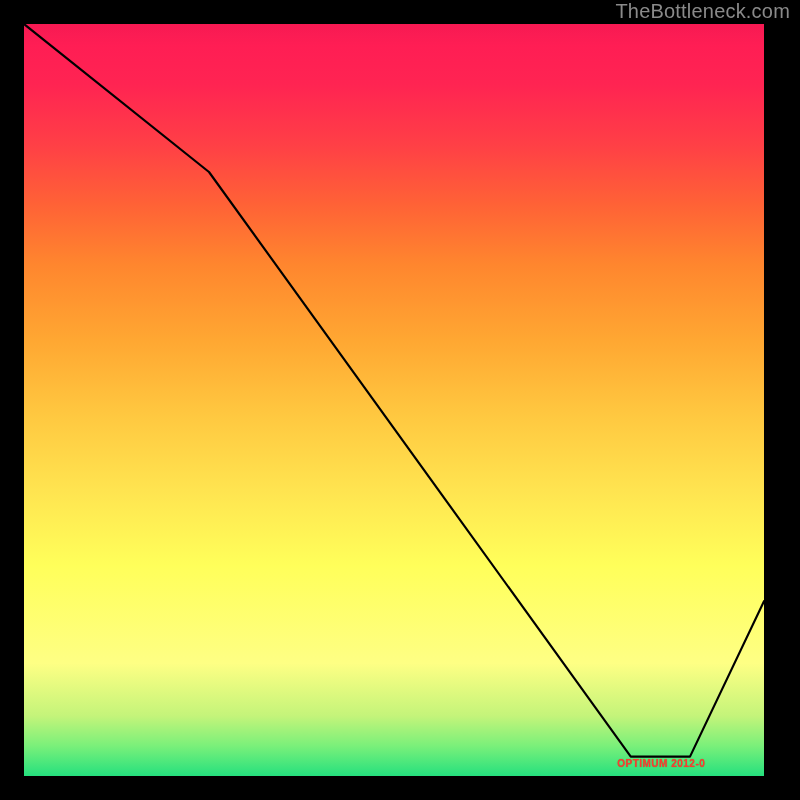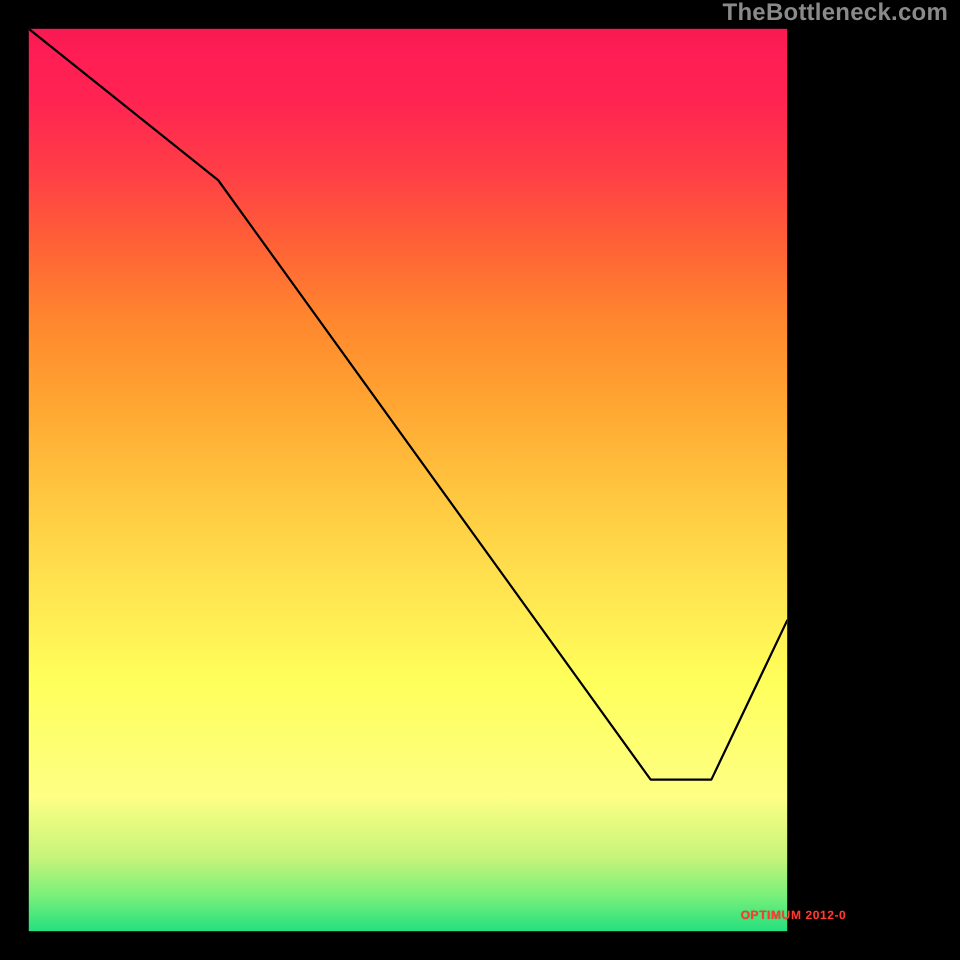"TheBottleneck.com" .attribution { font-weight: 700 -> 400 }
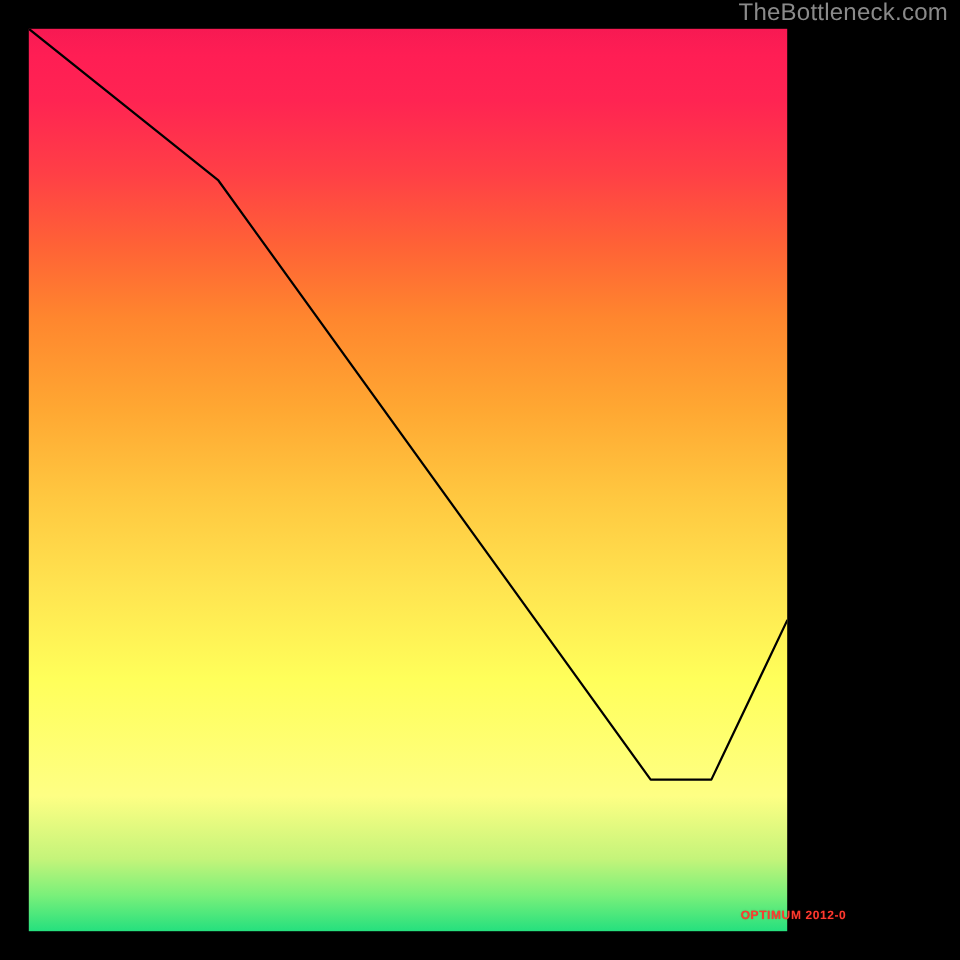"OPTIMUM 2012-0" .plot { width: 632px -> 740px }
